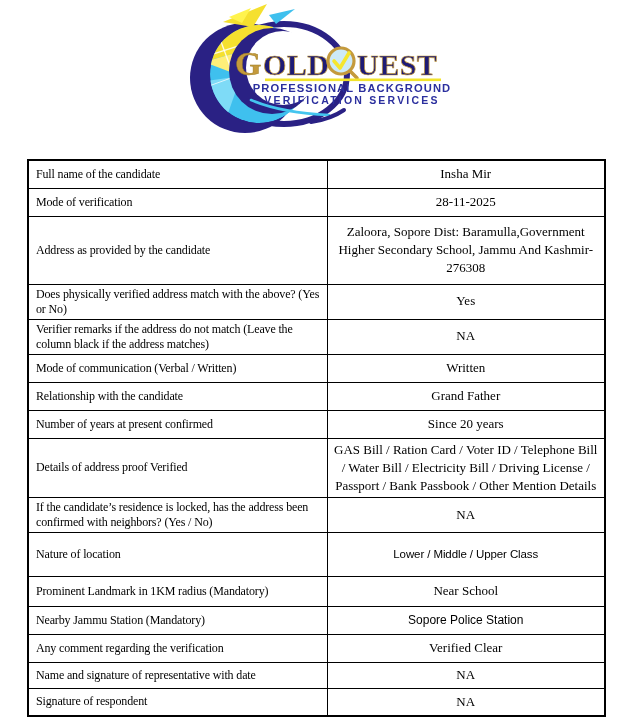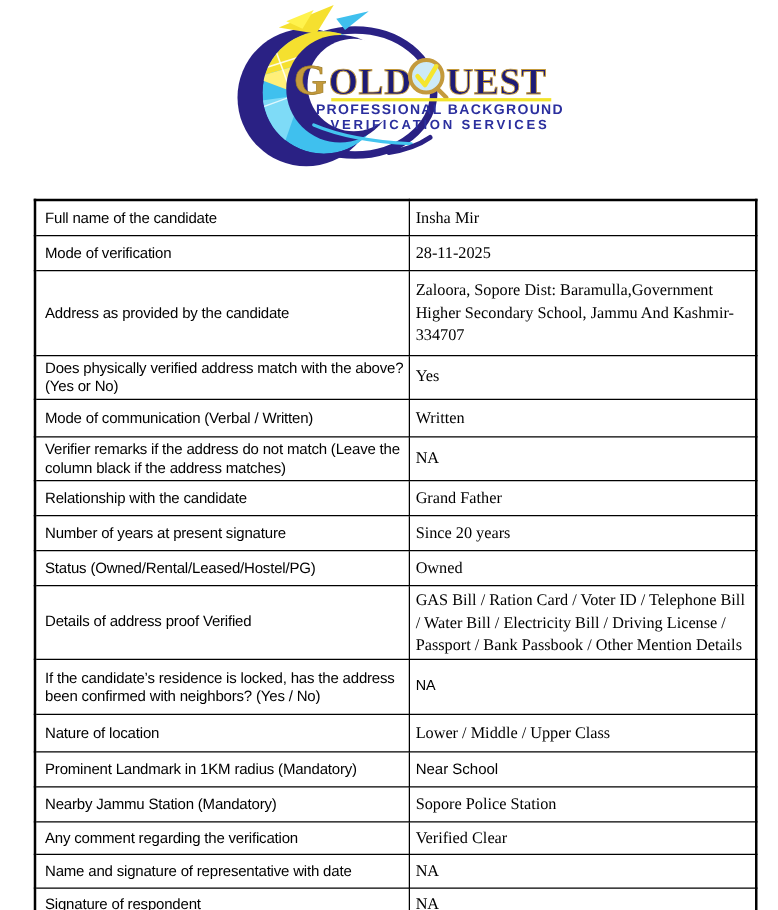"Full name of the candidate" .label-cell { font-family: Liberation Sans, sans-serif -> Liberation Serif, serif }
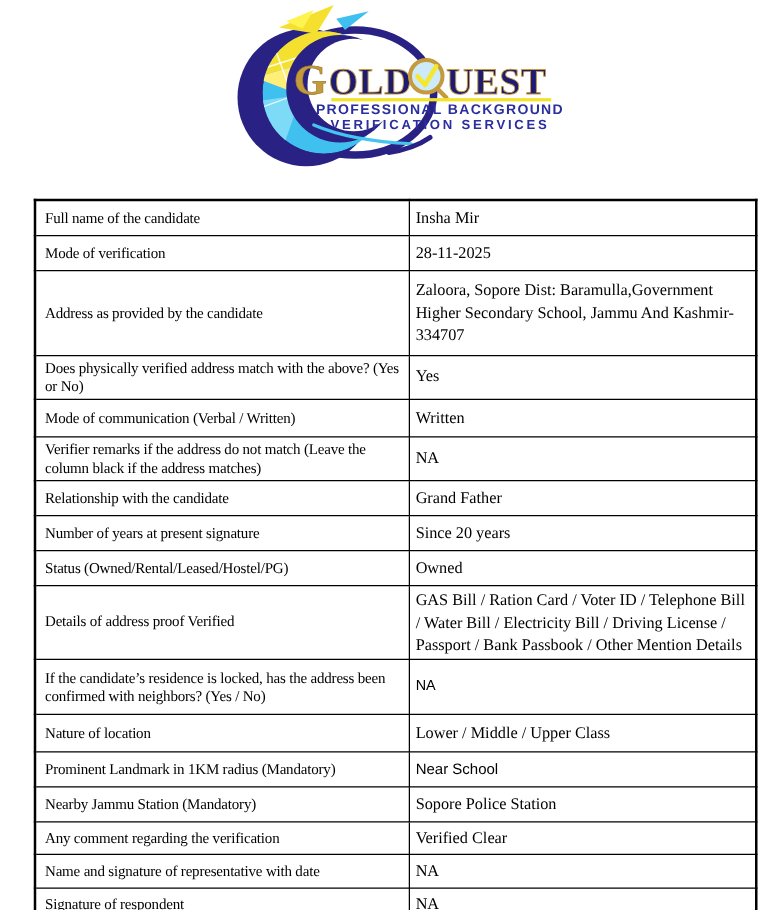"Insha Mir" .value-cell { text-align: left -> center }
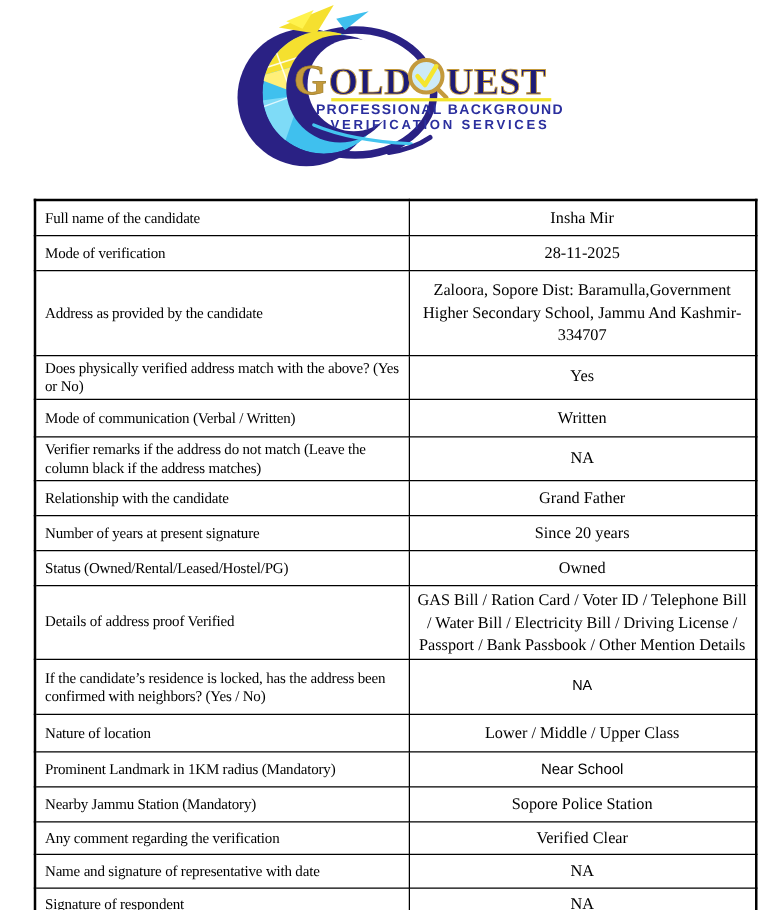"Zaloora, Sopore Dist:" td.value-cell { text: Kashmir-334707 -> Kashmir-276308 }
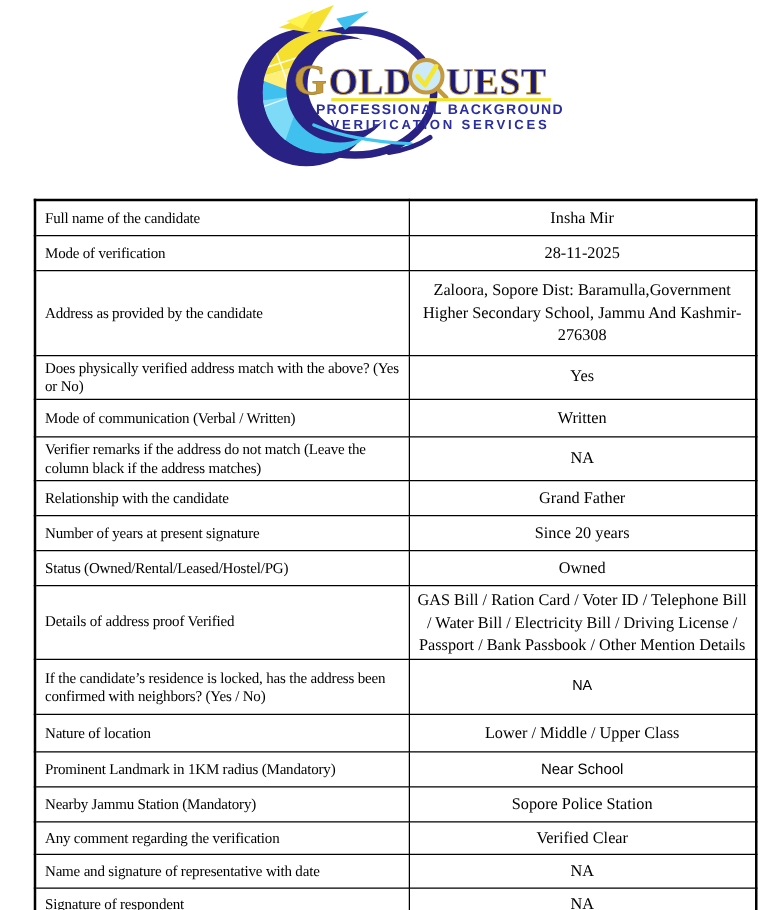"Mode of communication (Verbal /" tr { order: before "Verifier remarks if the address" -> after "Verifier remarks if the address" }
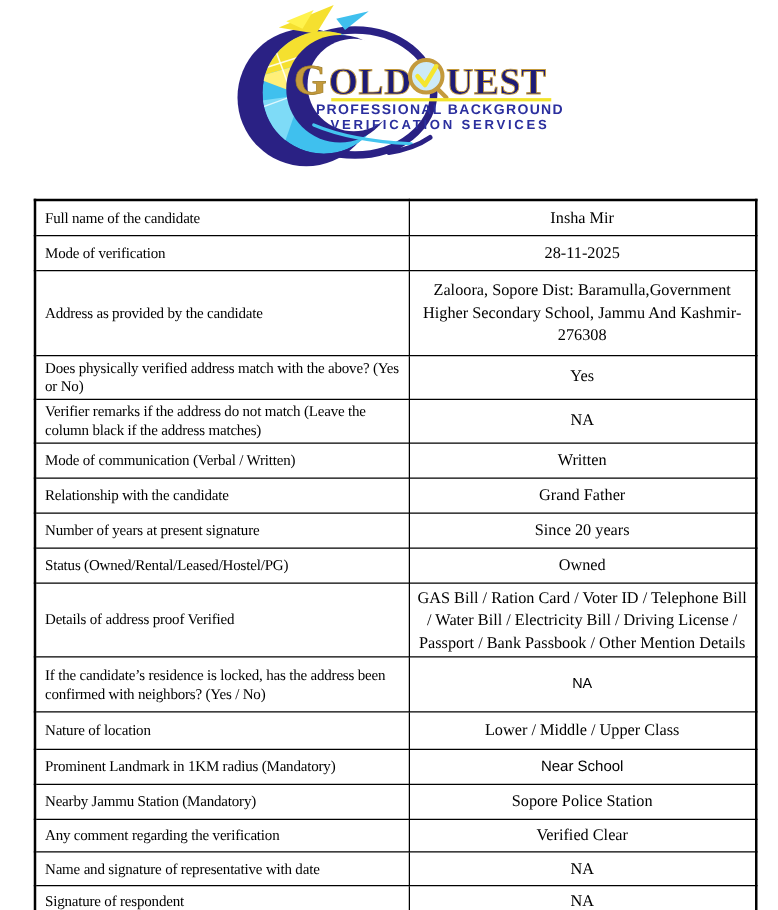"Number of years at present" td.label-cell { text: signature -> confirmed }
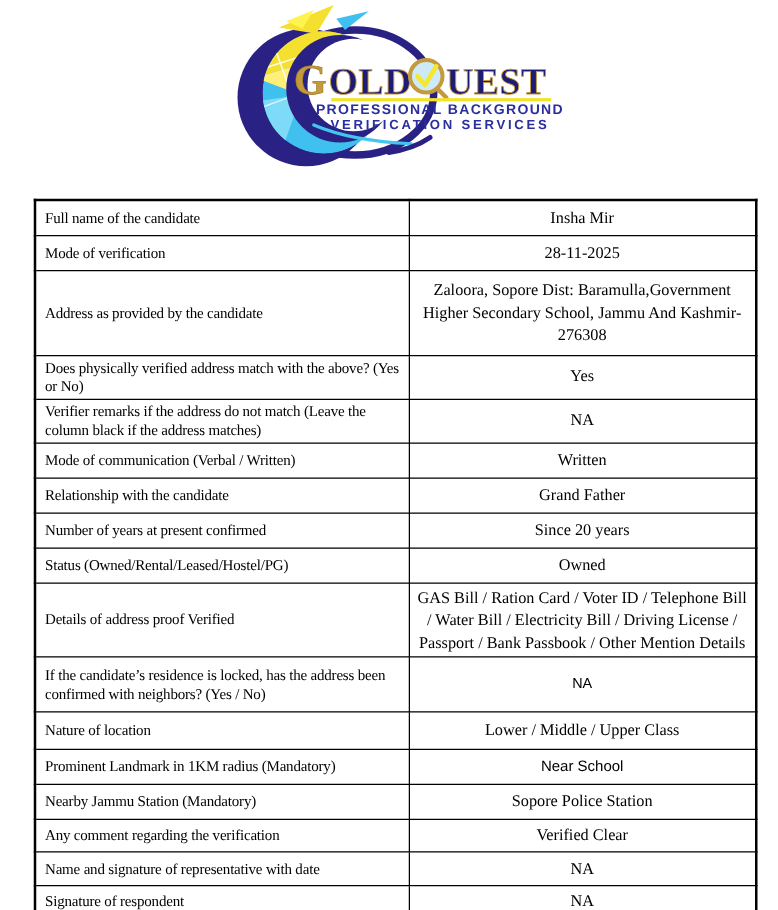"Status (Owned/Rental/Leased/Hostel/PG)" tr { html: <tr> <td>Status (Owned/Rental/Leased/Hostel/PG)</td> <td>Owned</td> </tr> -> none }
